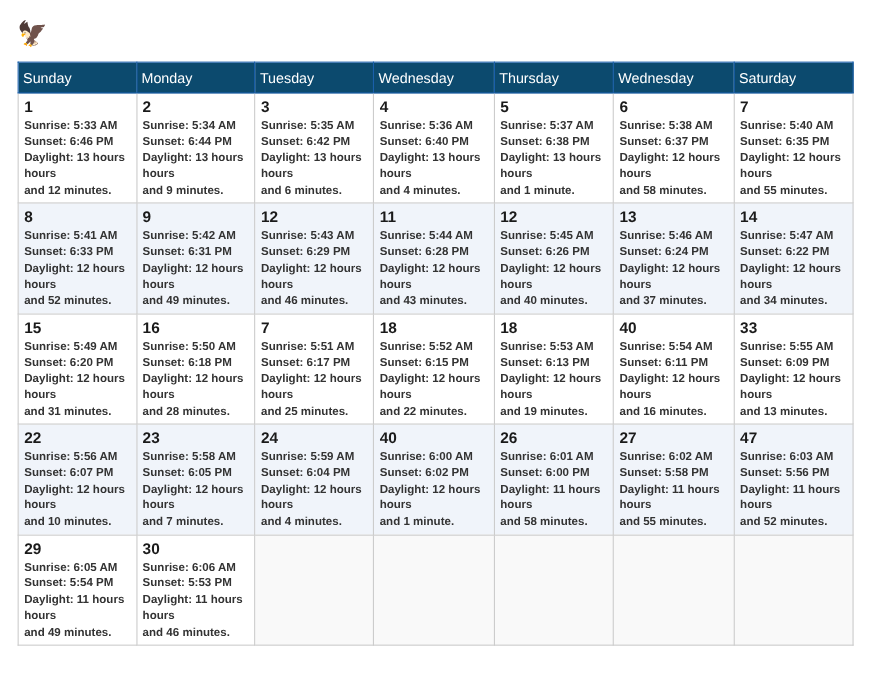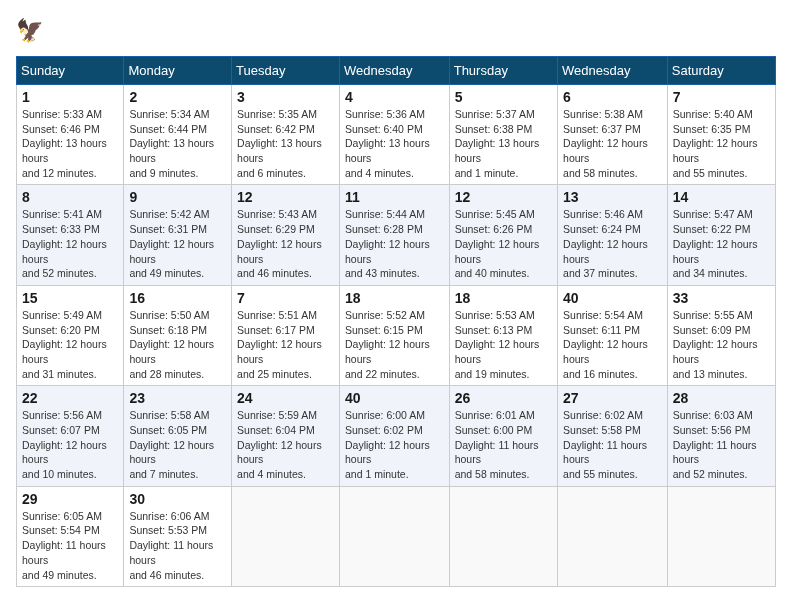"Sunrise: 5:33 AM" .day-info { font-weight: none -> bold }
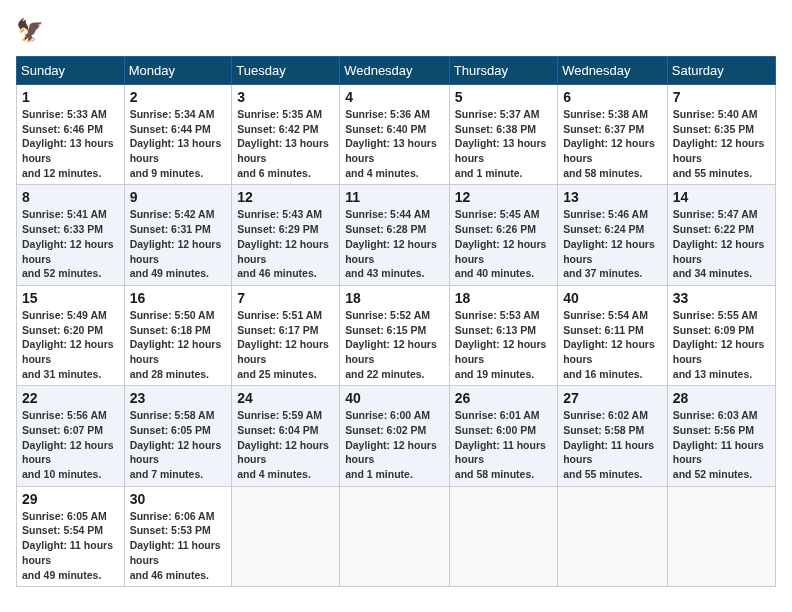"28" span.day-num { text: 28 -> 47 }
